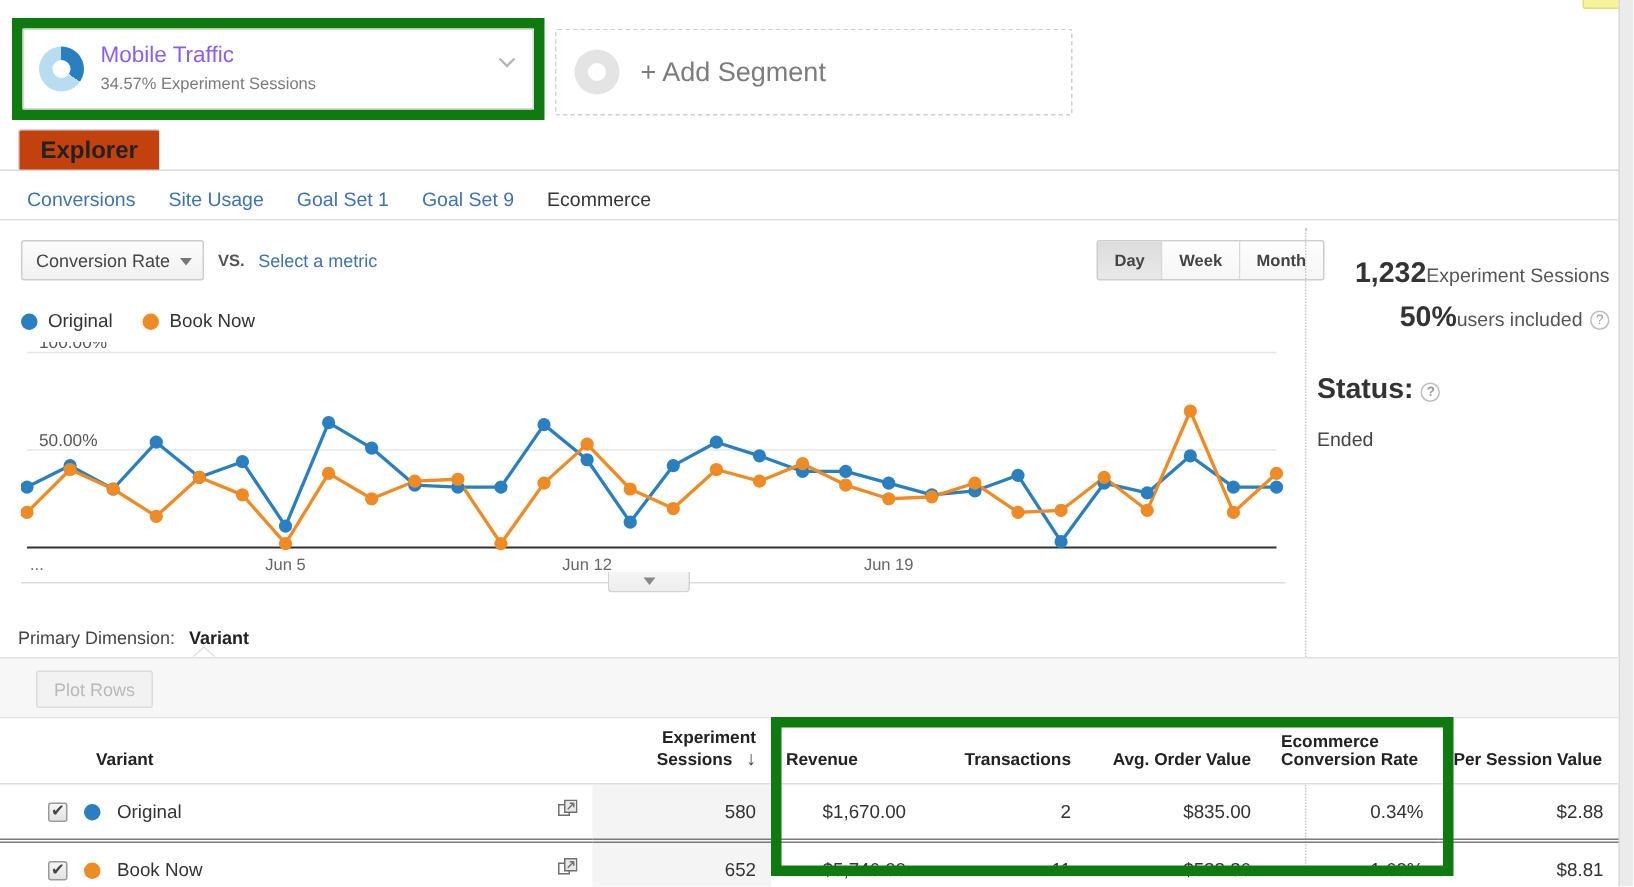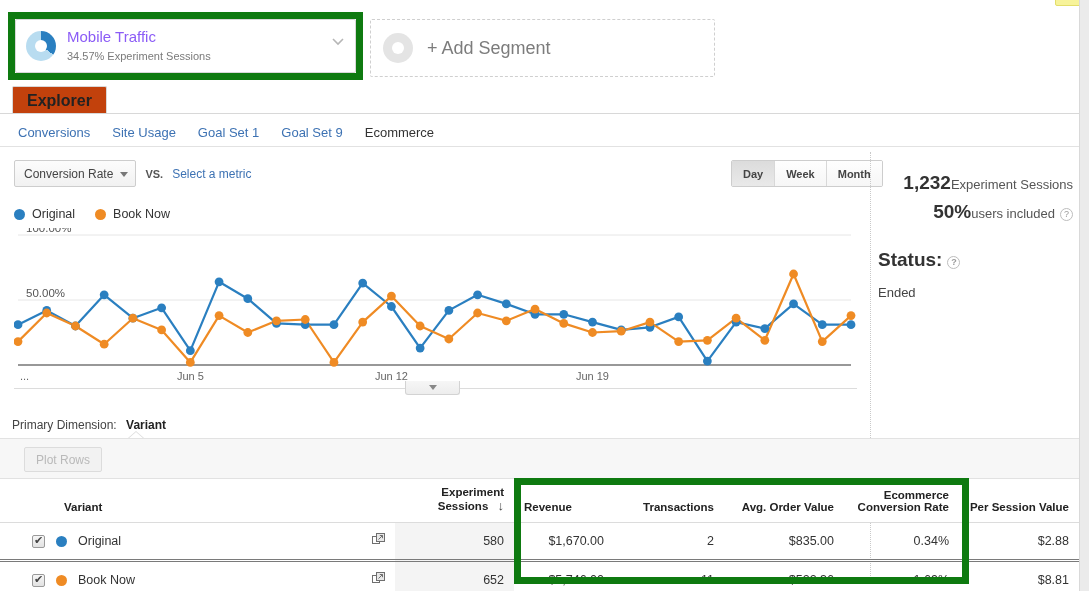"Ecommerce Conversion Rate" th.center { text-align: right -> left }
